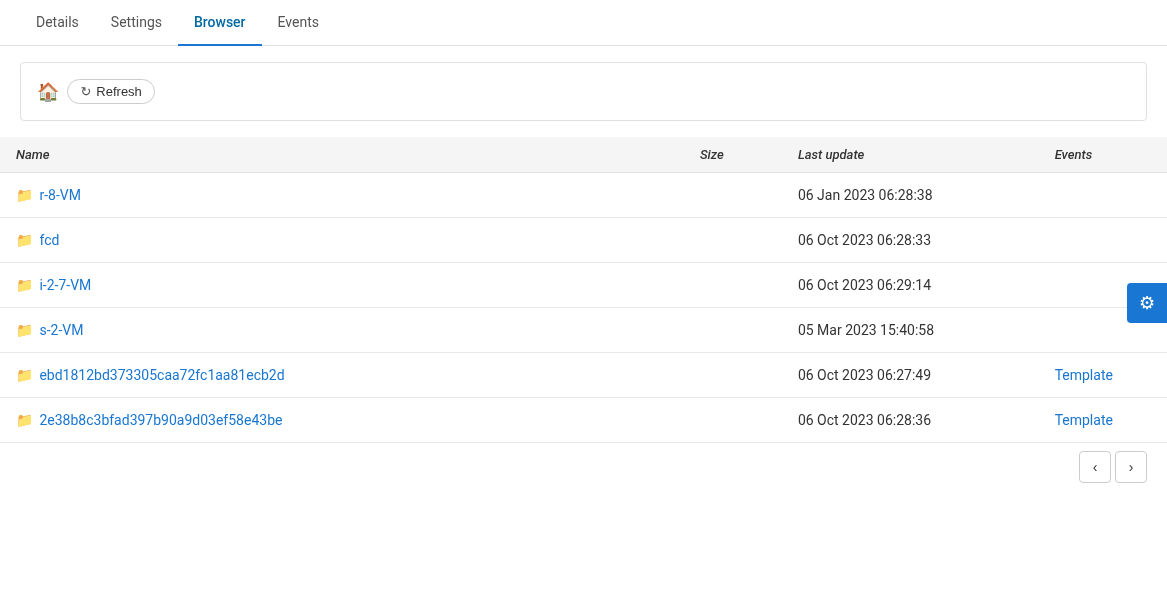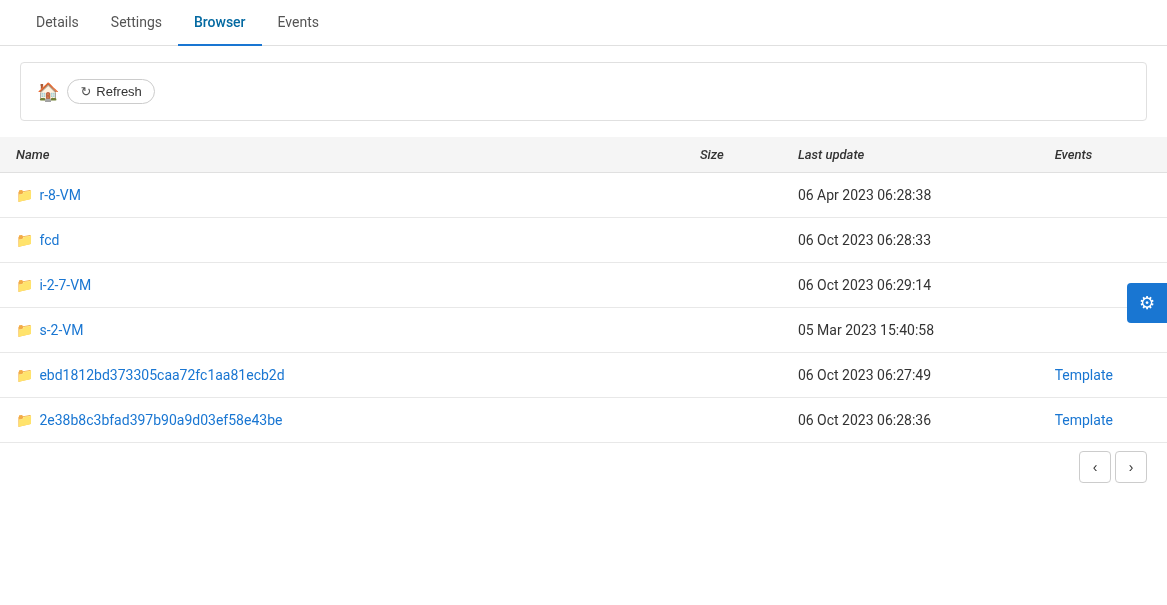"06 Apr 2023 06:28:38" td { text: Apr -> Jan }
